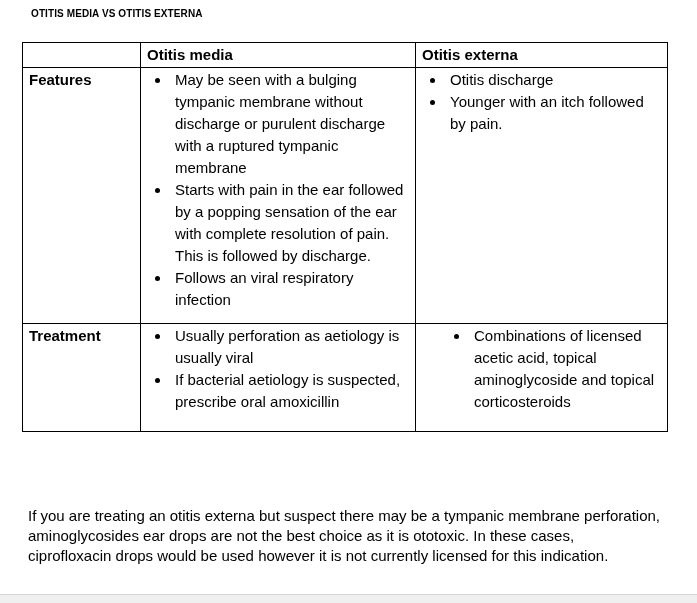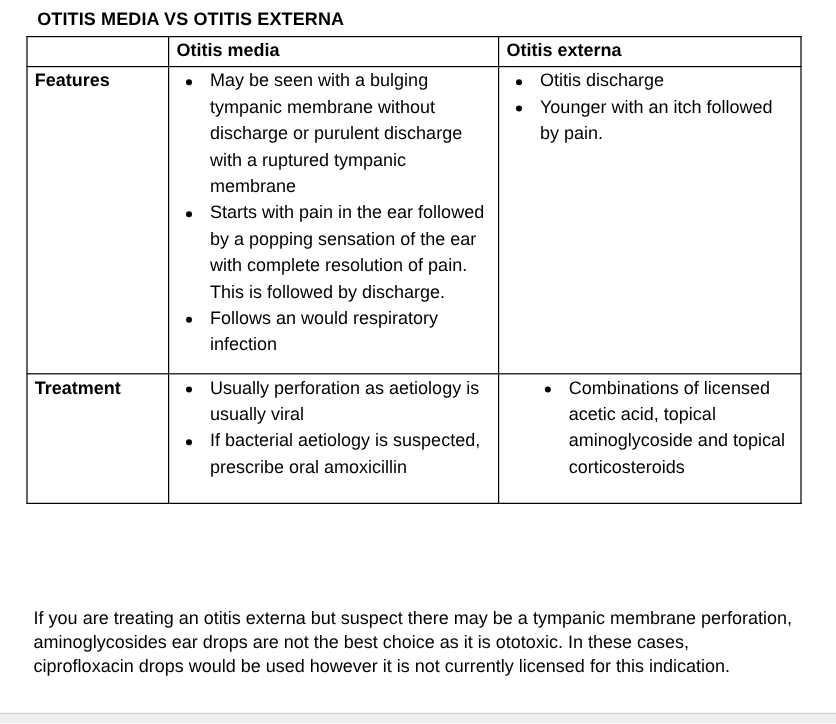"OTITIS MEDIA VS OTITIS EXTERNA" .doc-title { font-size: 15px -> 10px }
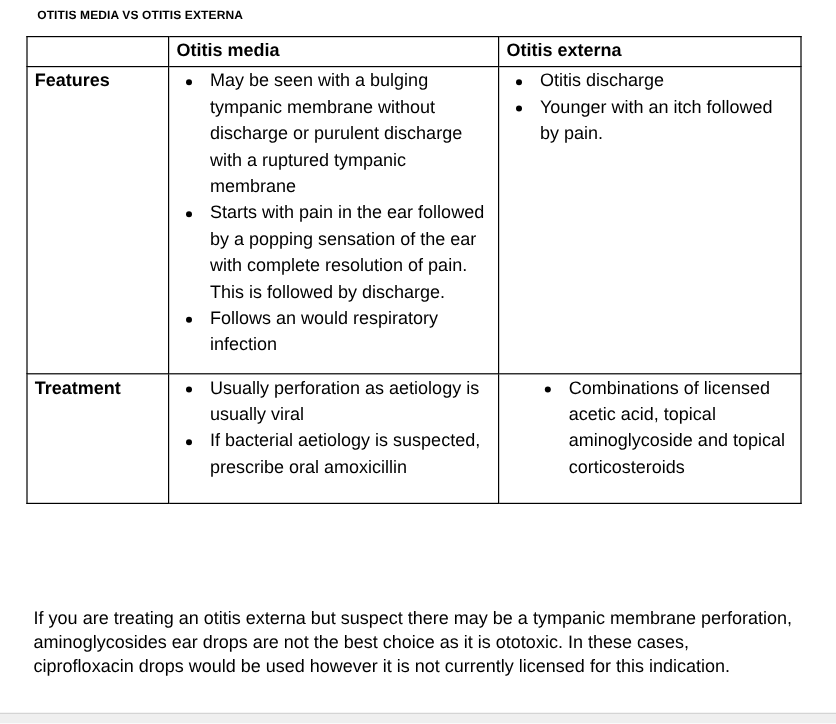"Otitis media" table.compare { top: 30px -> 42px }
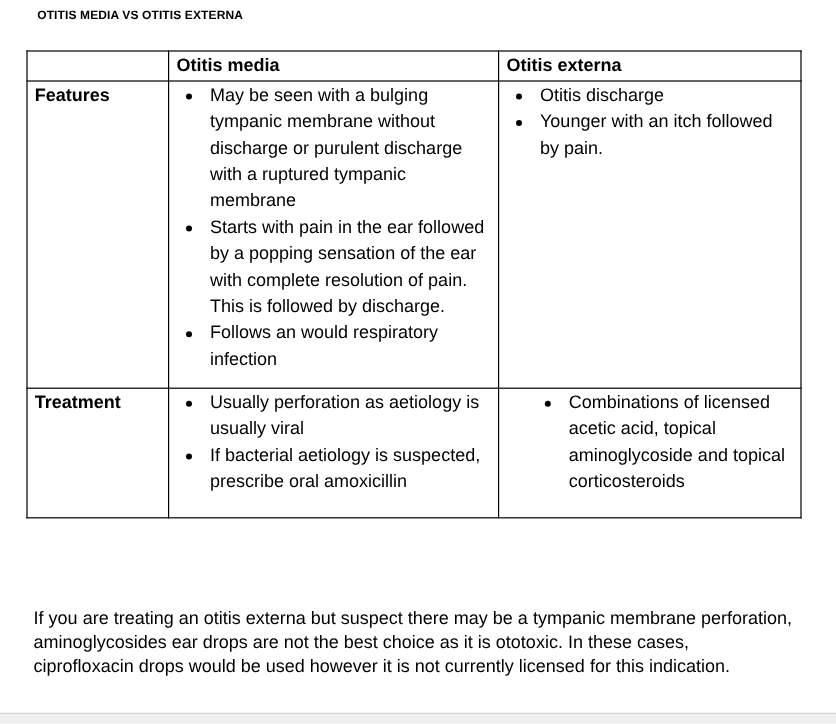"Follows an would respiratory infection" li { text: would -> viral }
